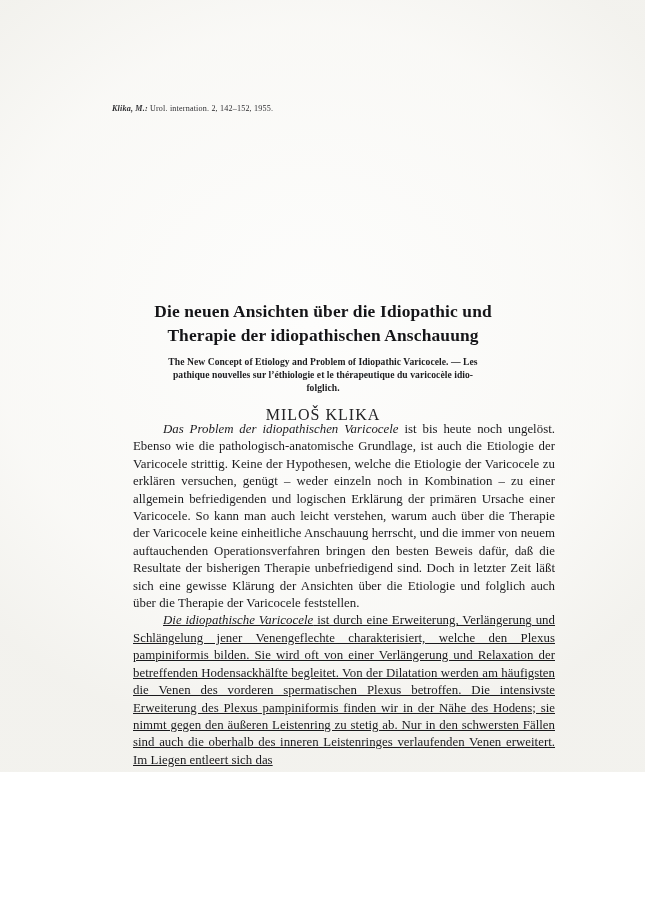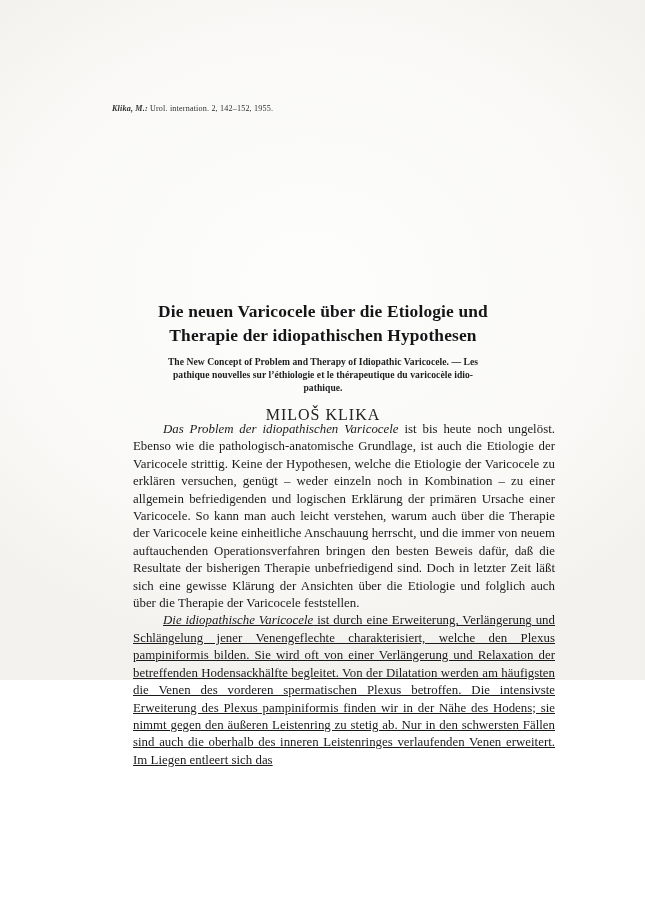"Klika, M.: Urol. internation. 2," .page { height: 680px -> 772px }
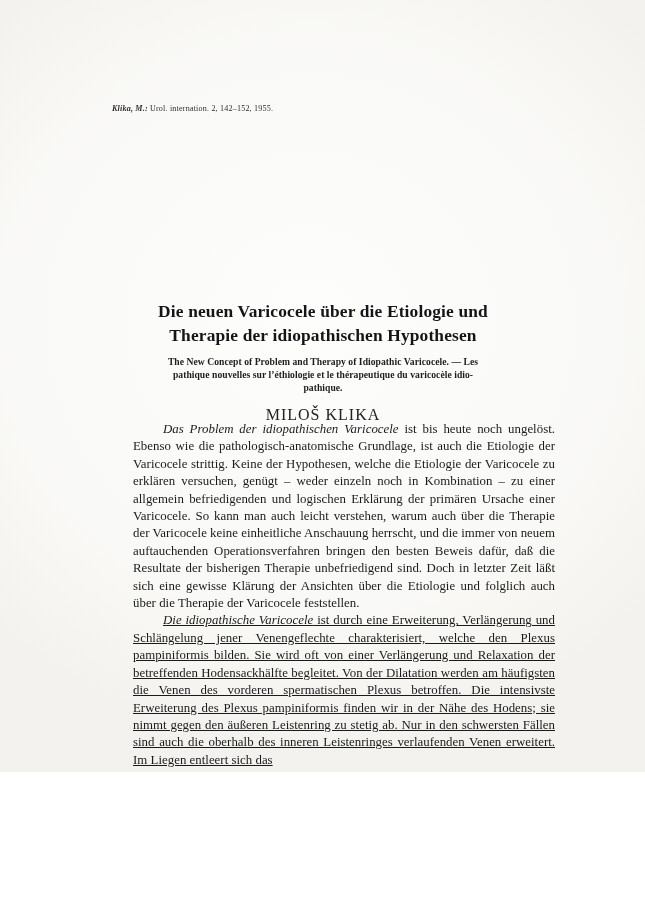"Die neuen Varicocele über die" div { text: Varicocele über die Etiologie -> Ansichten über die Idiopathic }
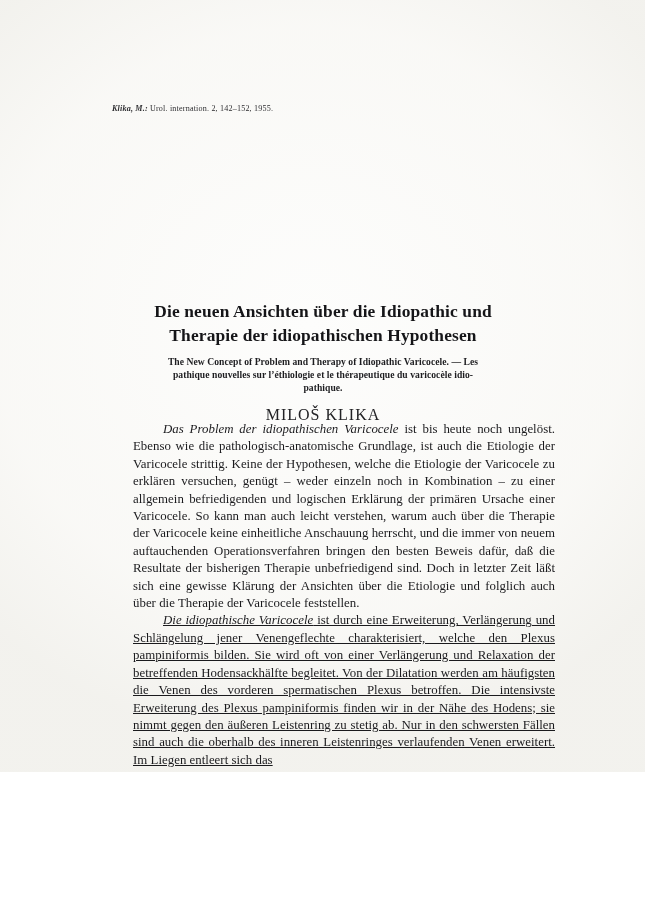"Therapie der idiopathischen Hypothesen" div { text: Hypothesen -> Anschauung }
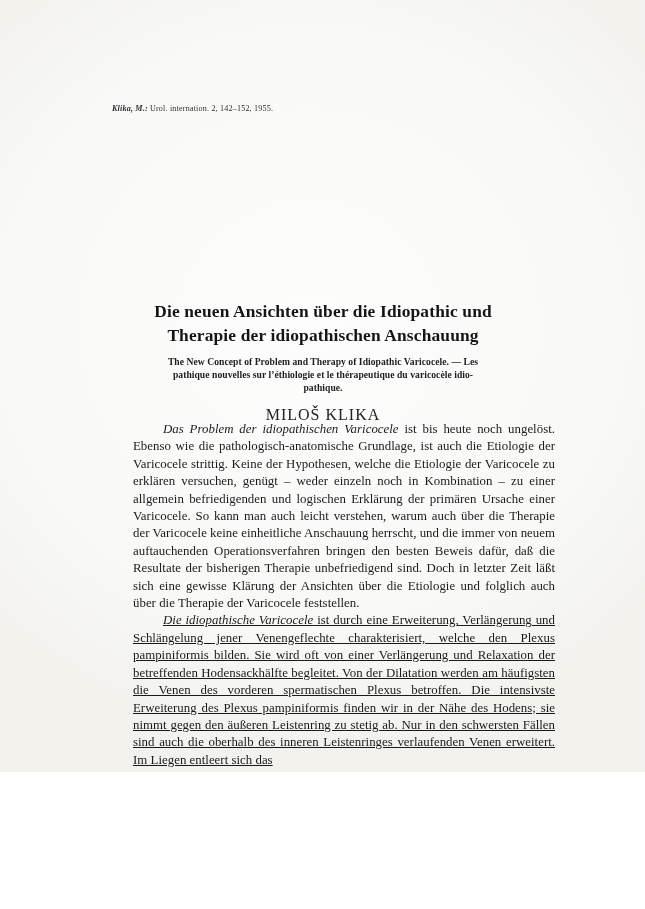"The New Concept of Problem" div { text: Problem and Therapy -> Etiology and Problem }
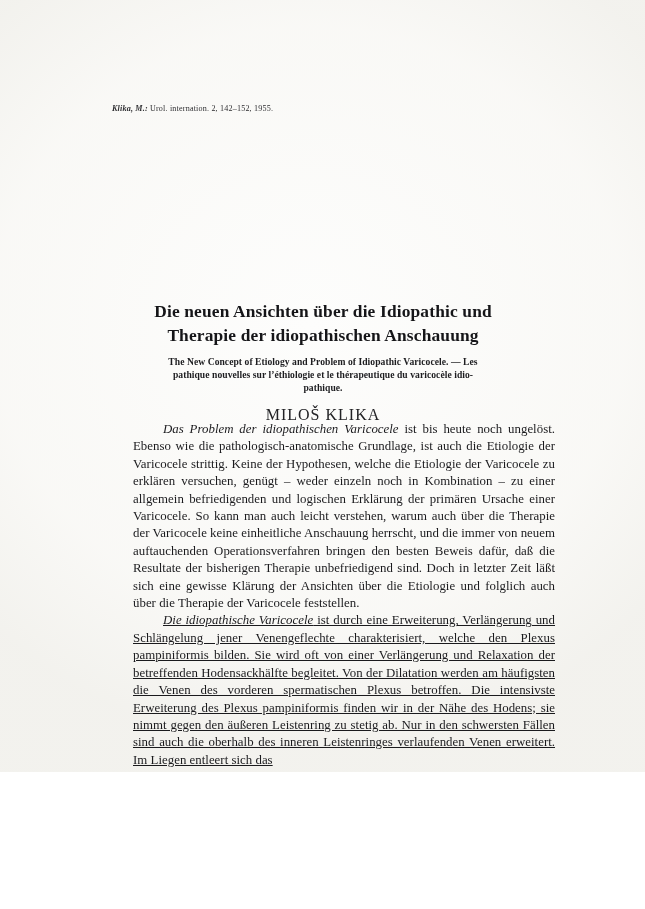"pathique." div { text: pathique -> folglich }
